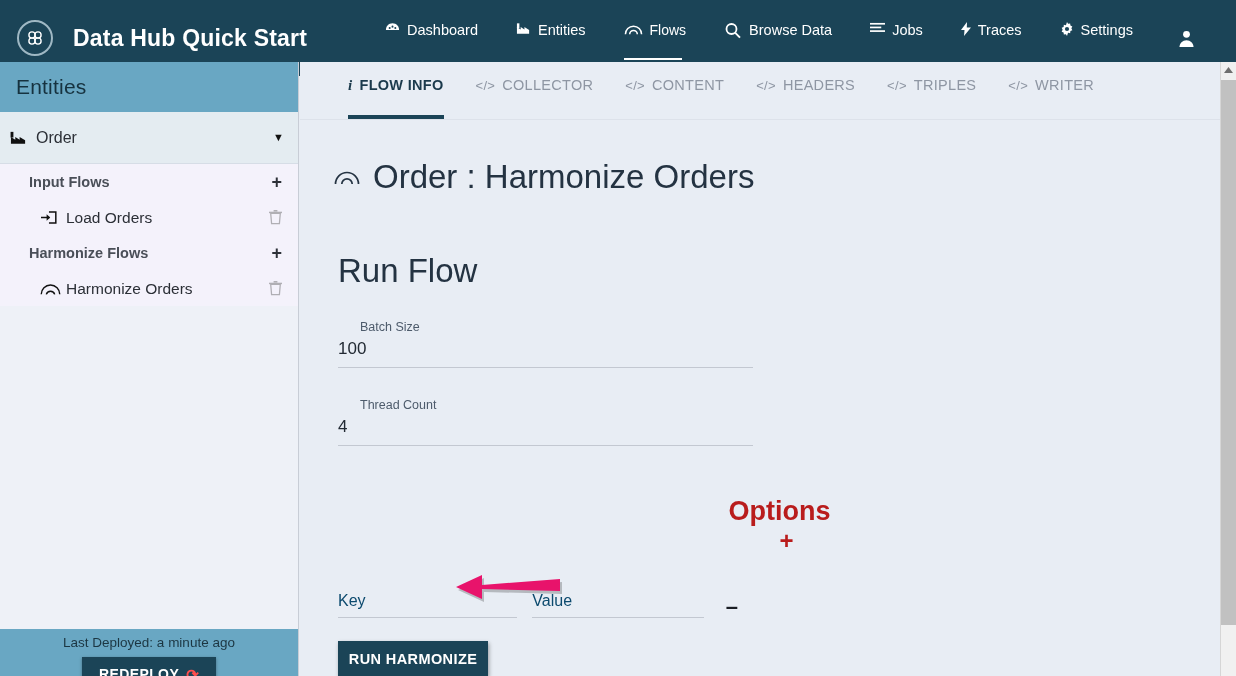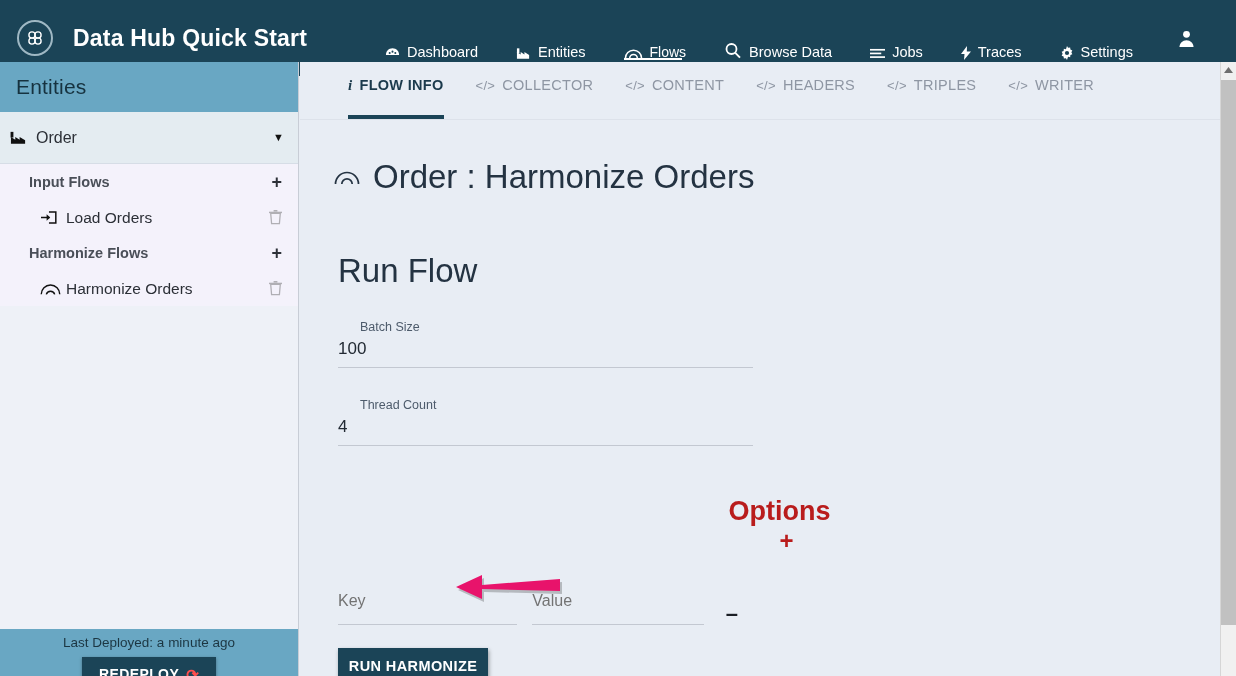"Dashboard" .nav-item { align-items: flex-end -> flex-start }
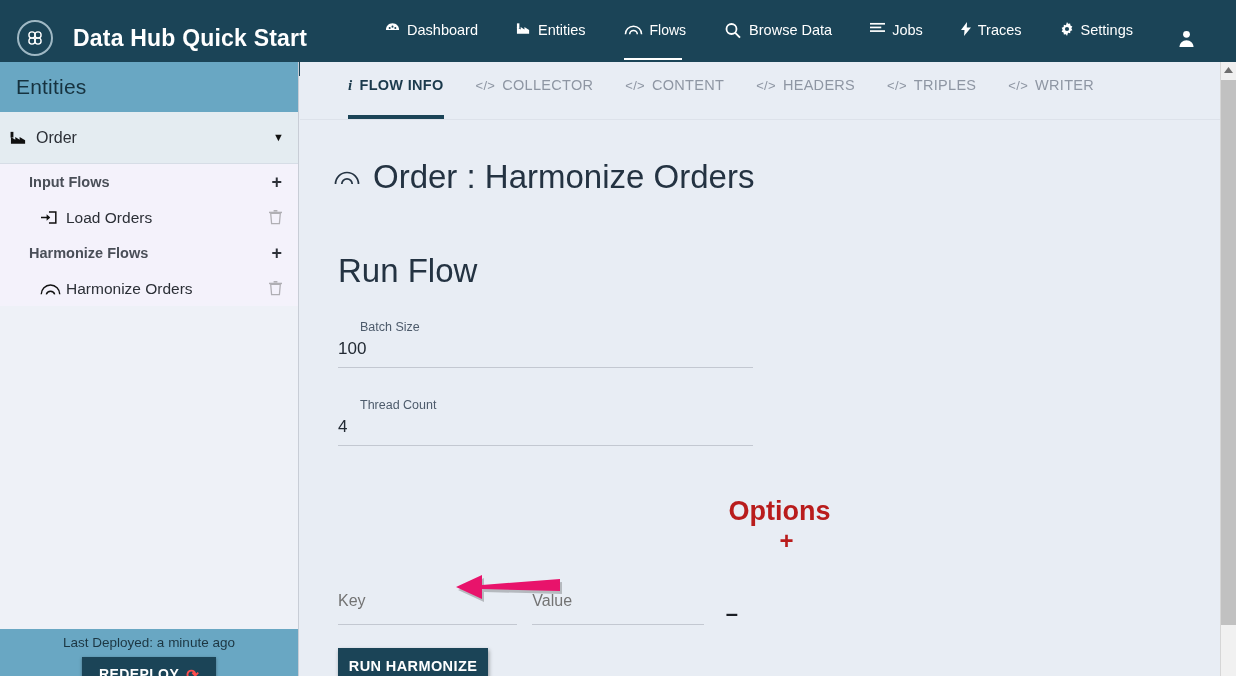"Key" .kv-input { color: #737373 -> #0c4a6e; padding-bottom: 14px -> 7px }
